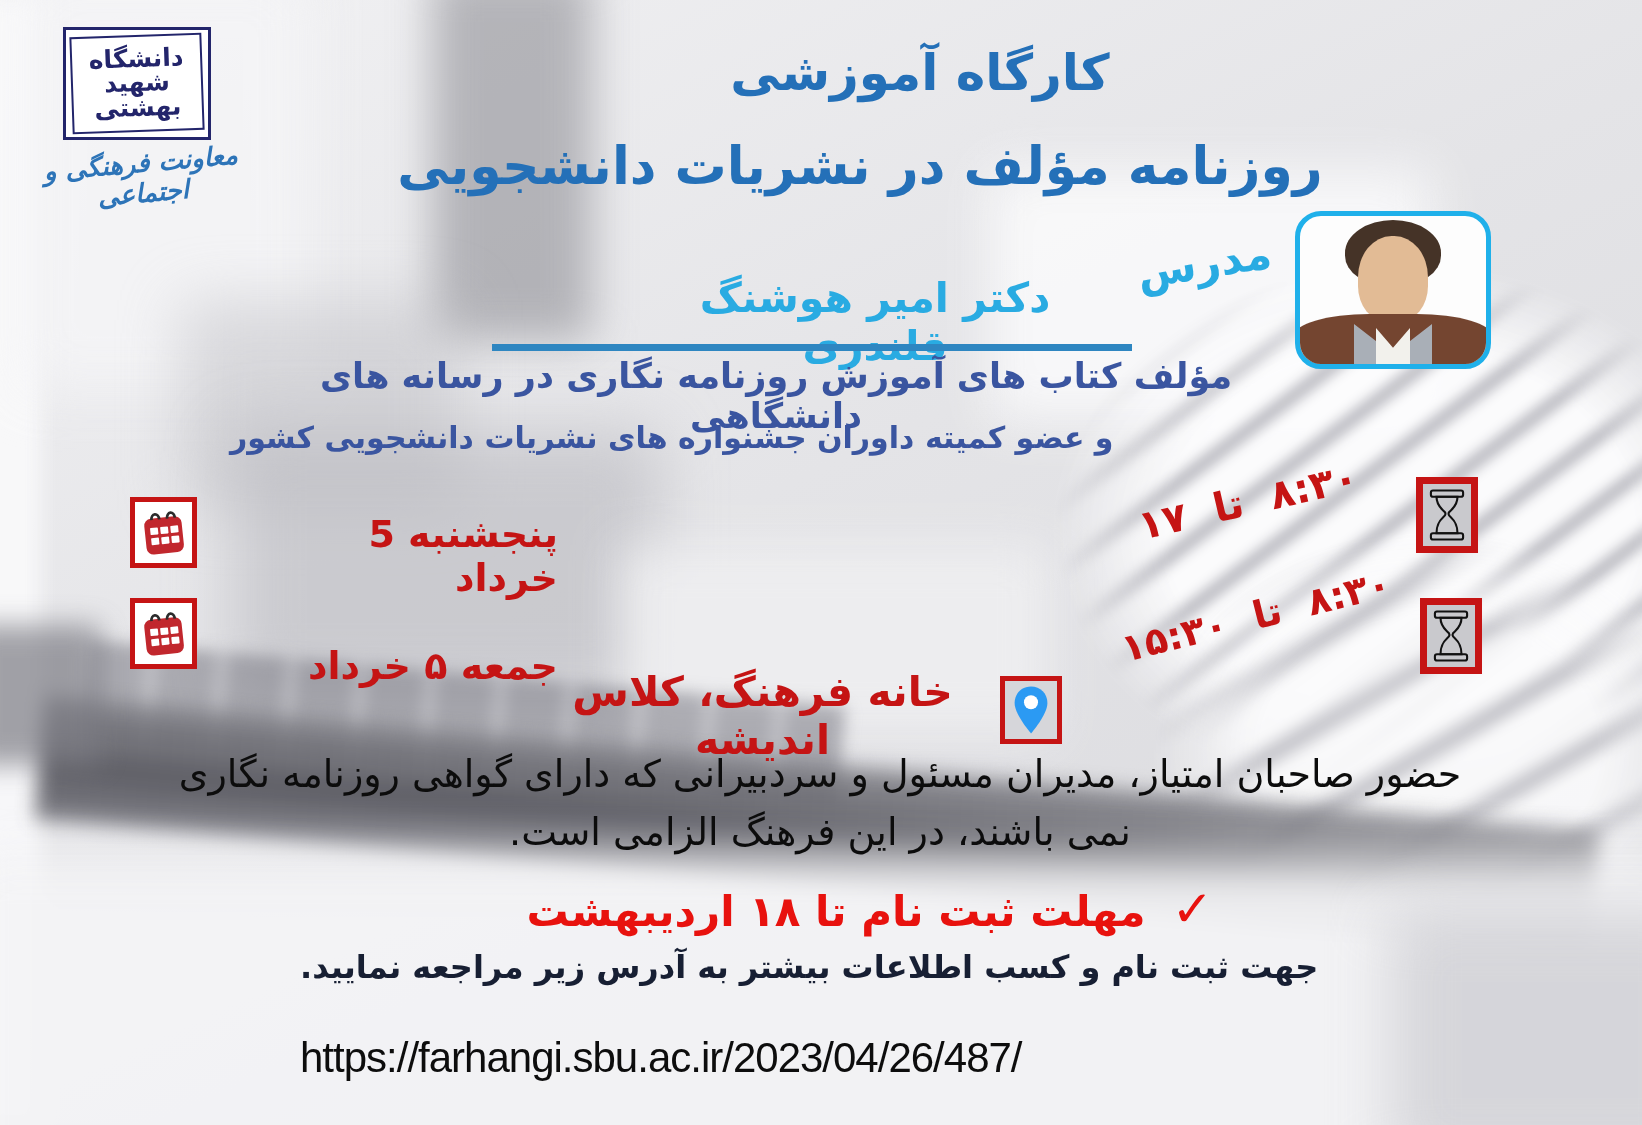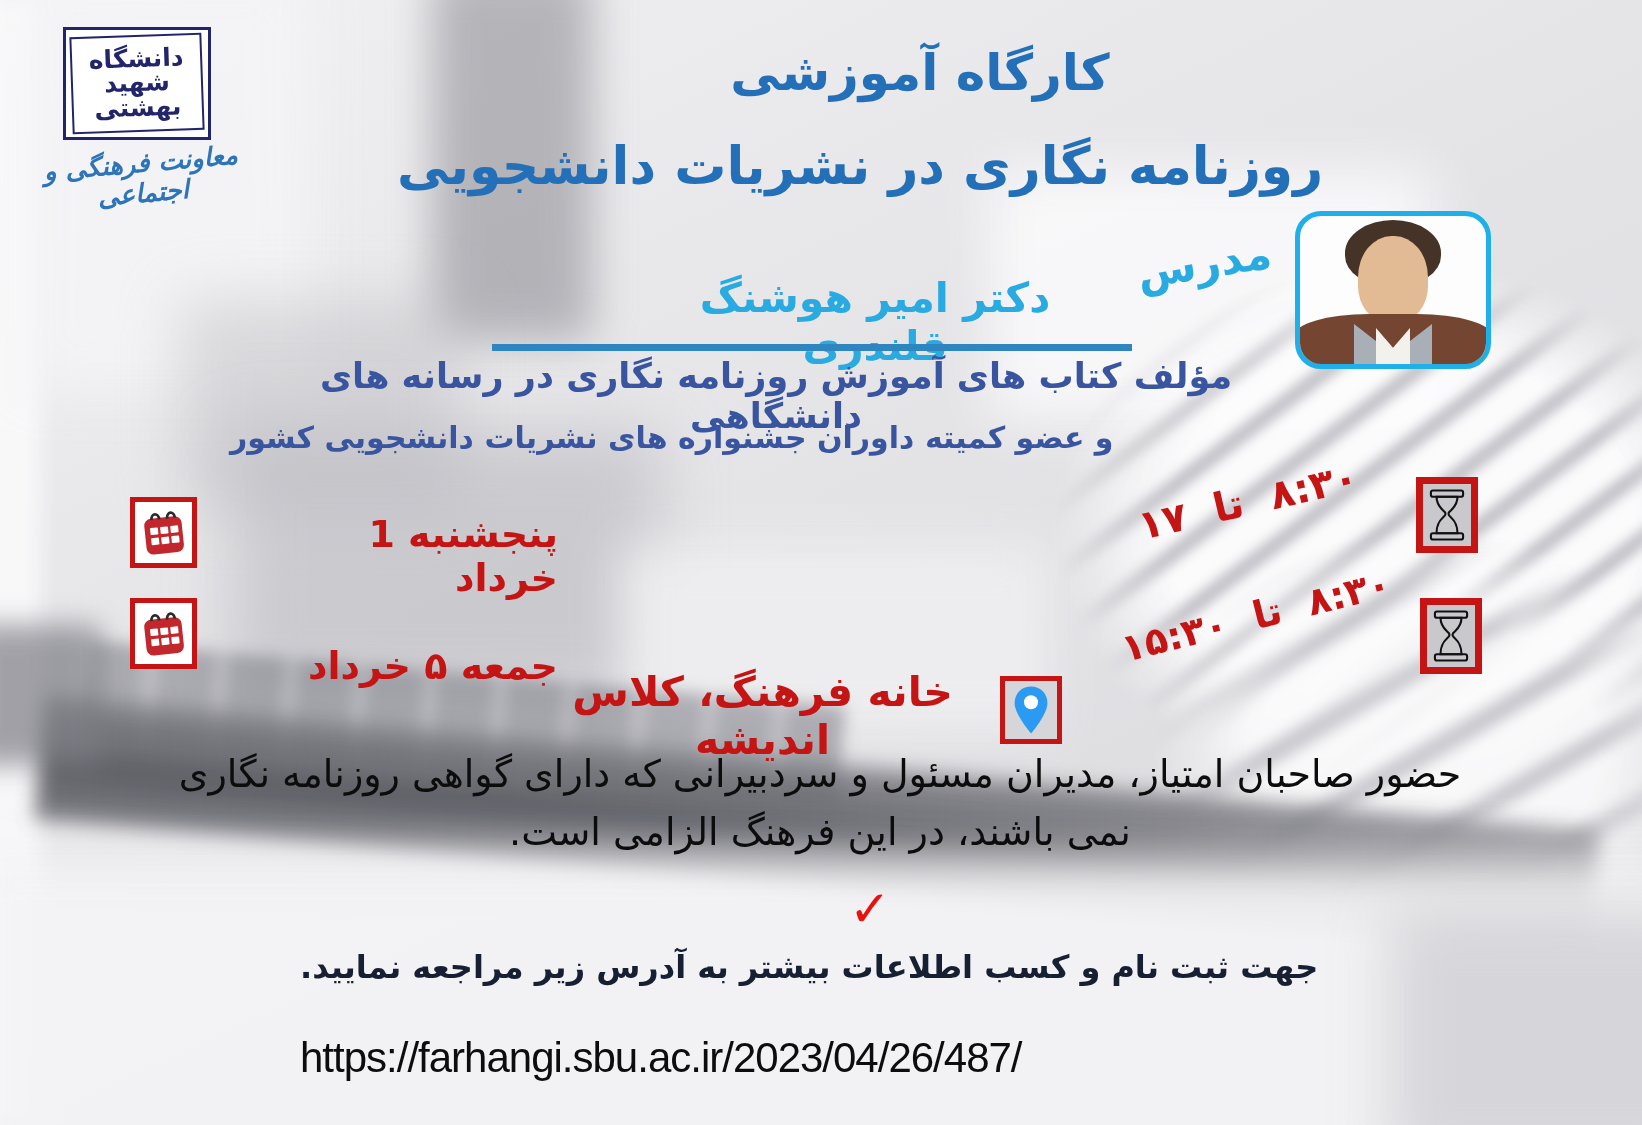"روزنامه نگاری در نشریات دانشجویی" div.fg { text: نگاری -> مؤلف }
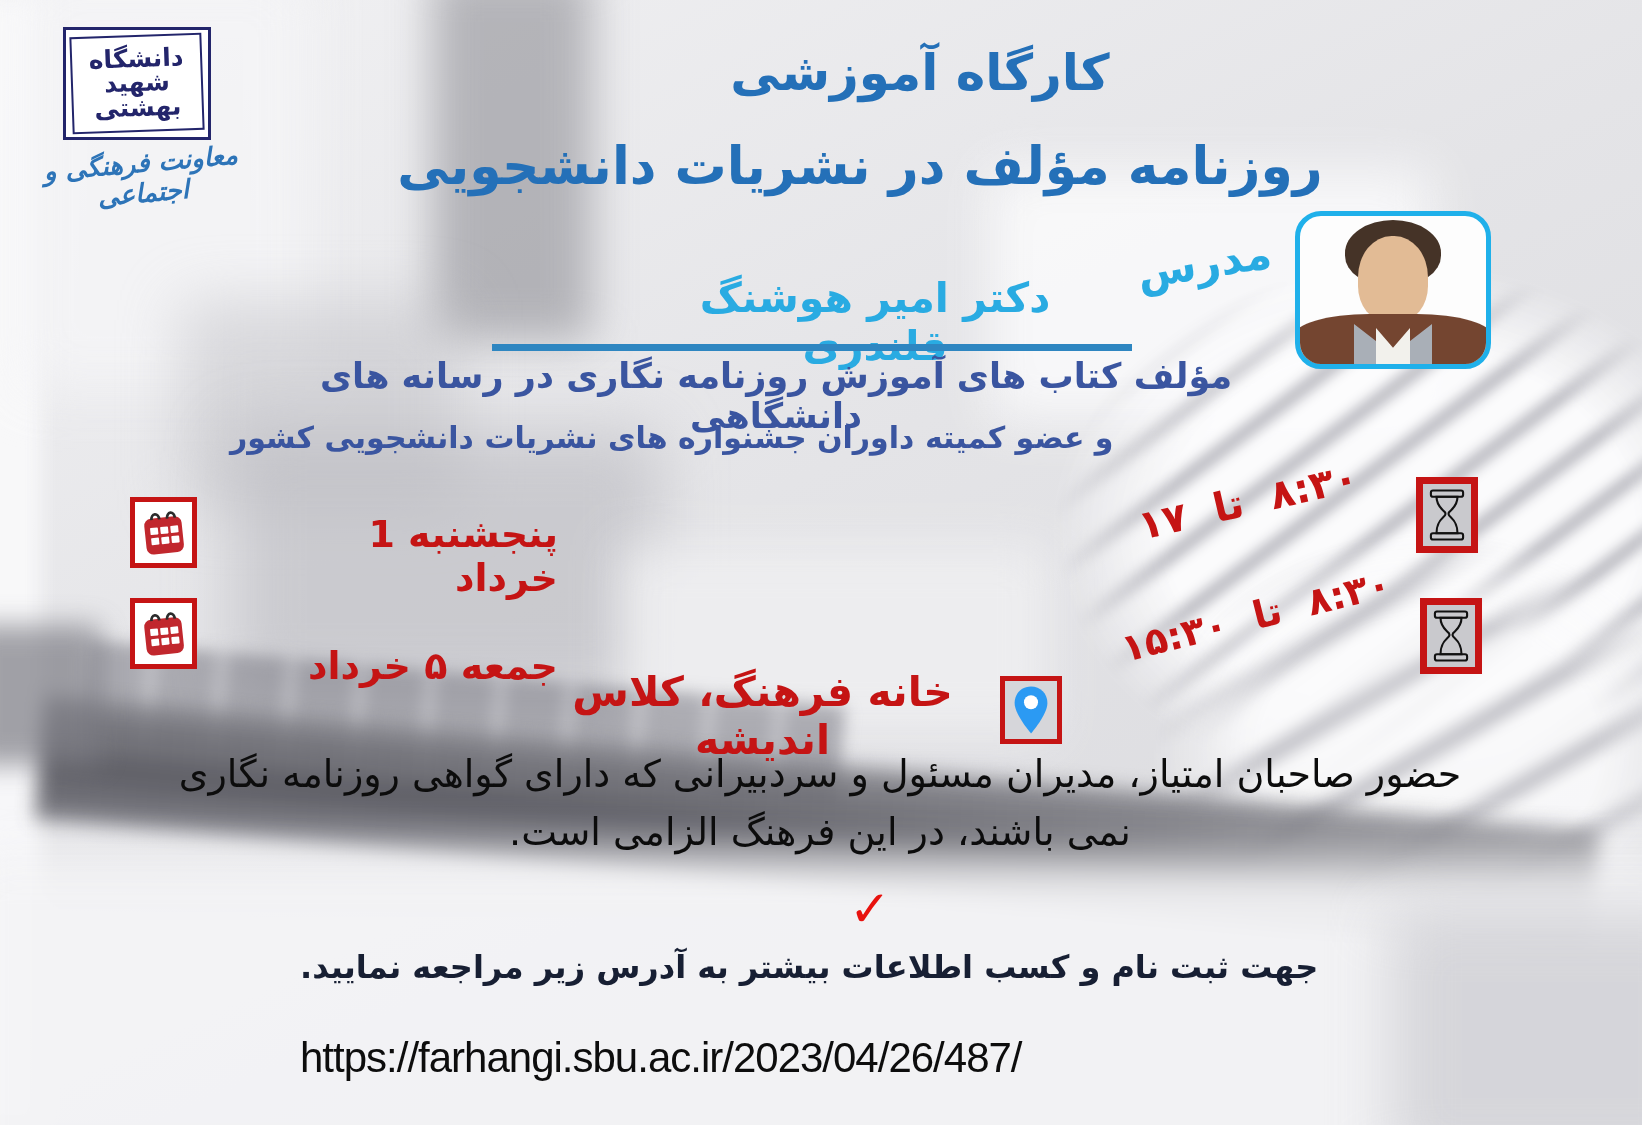"پنجشنبه 1 خرداد" div.fg { text: 1 -> 5 }
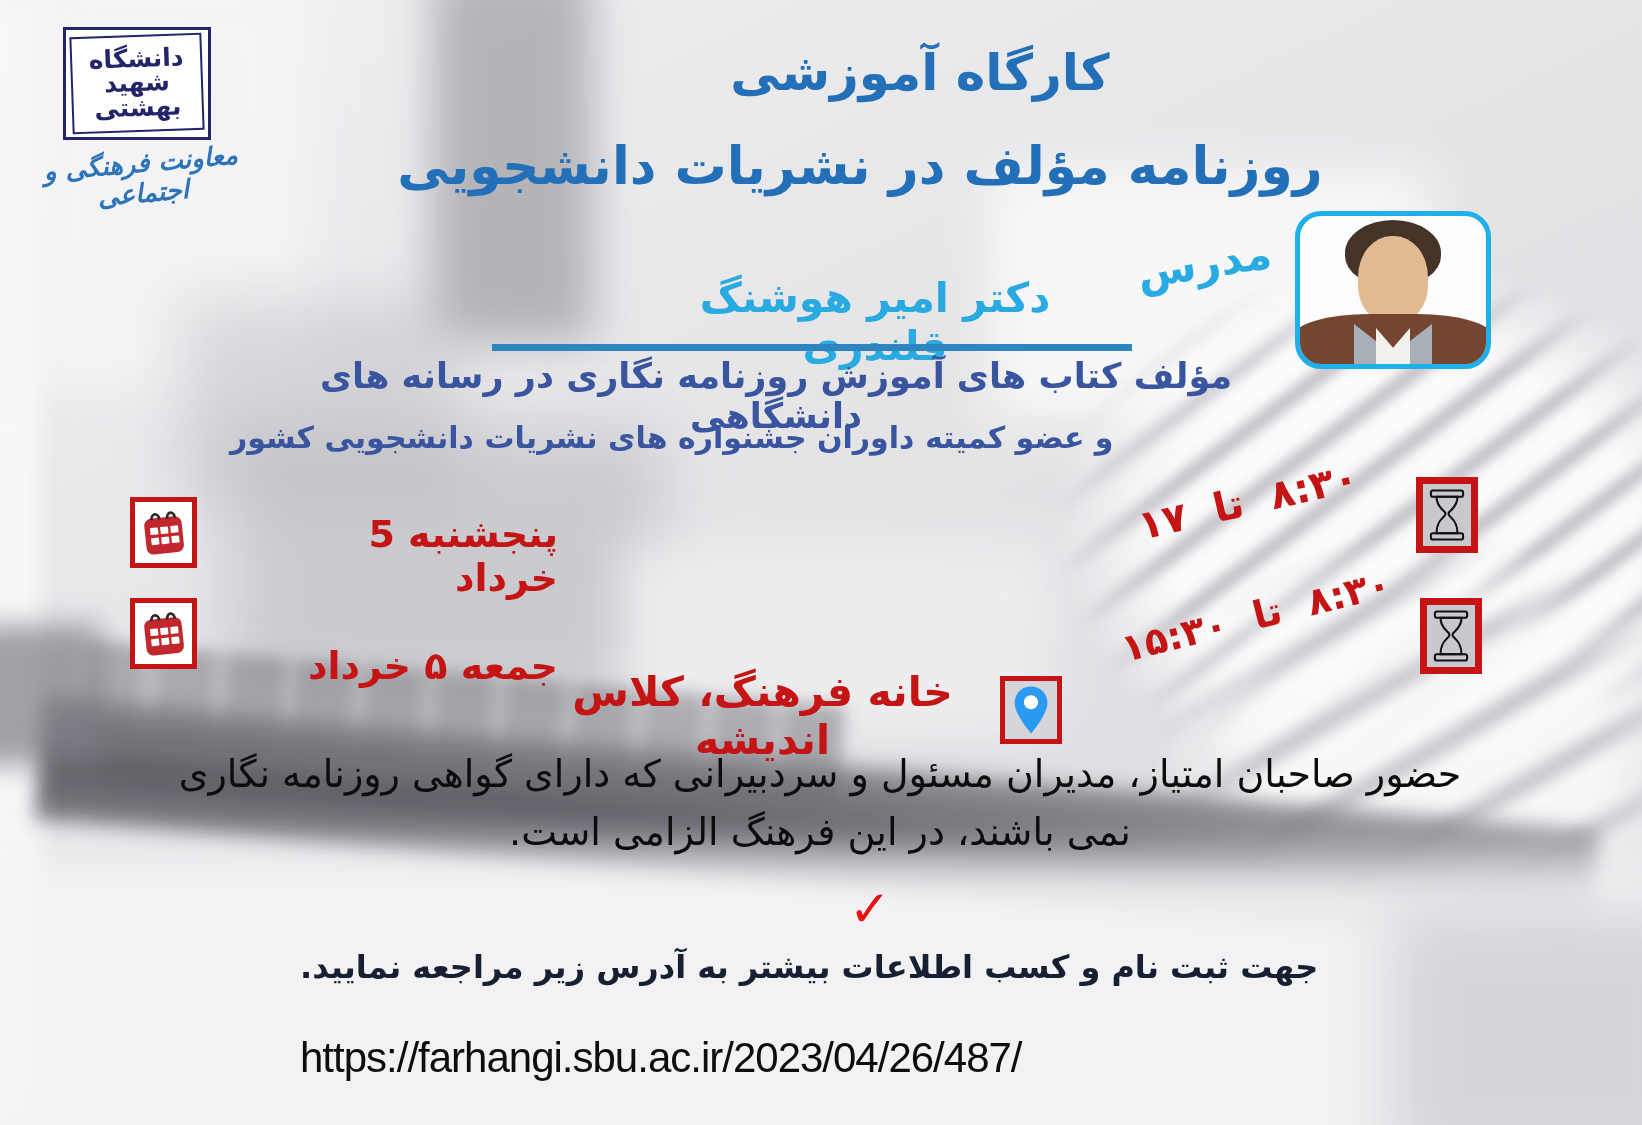"مهلت ثبت نام تا ۱۸" span { html: none -> <span>مهلت ثبت نام تا ۱۸ اردیبهشت</span> }
